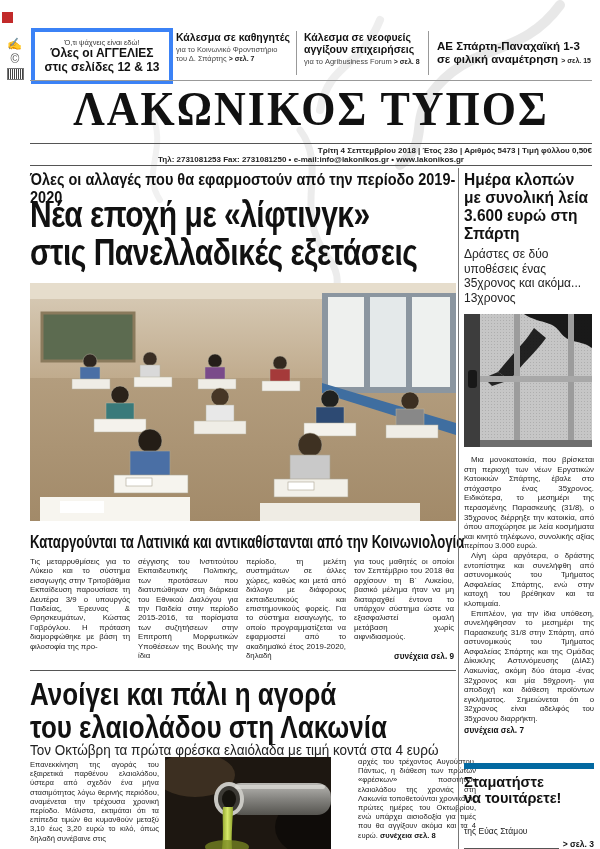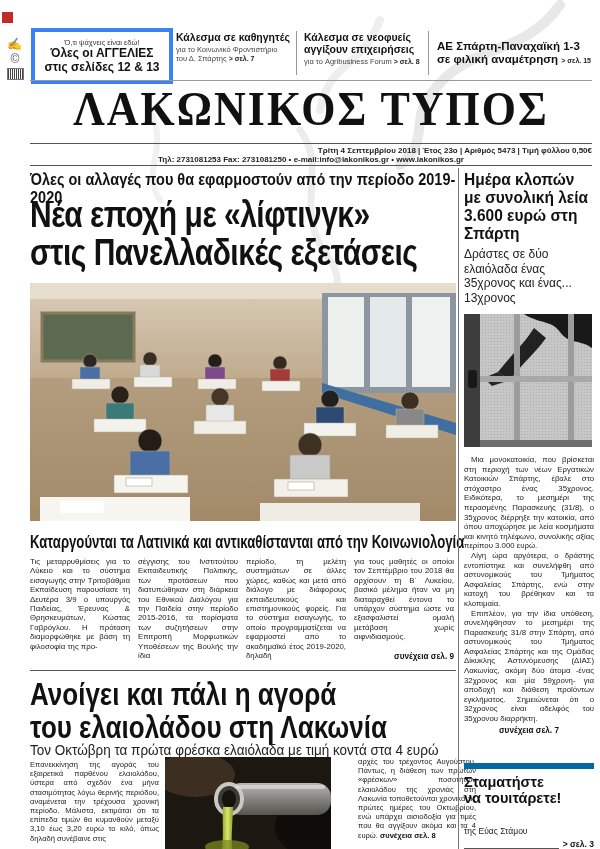"Δράστες σε δύο ελαιόλαδα ένας" div.side-sub { text: ελαιόλαδα ένας 35χρονος και ένας -> υποθέσεις ένας 35χρονος και ακόμα }
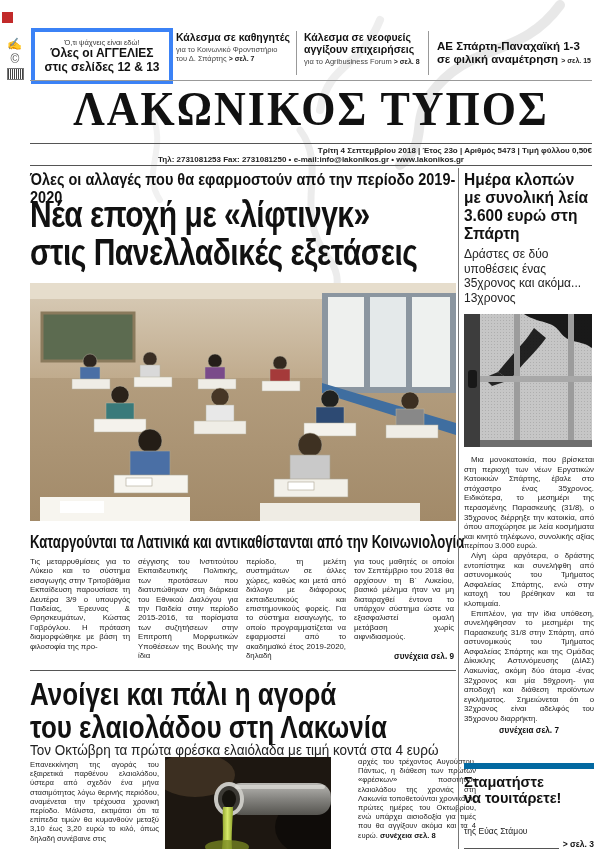"συνέχεια σελ. 7" .side-cont { text-align: center -> left }
